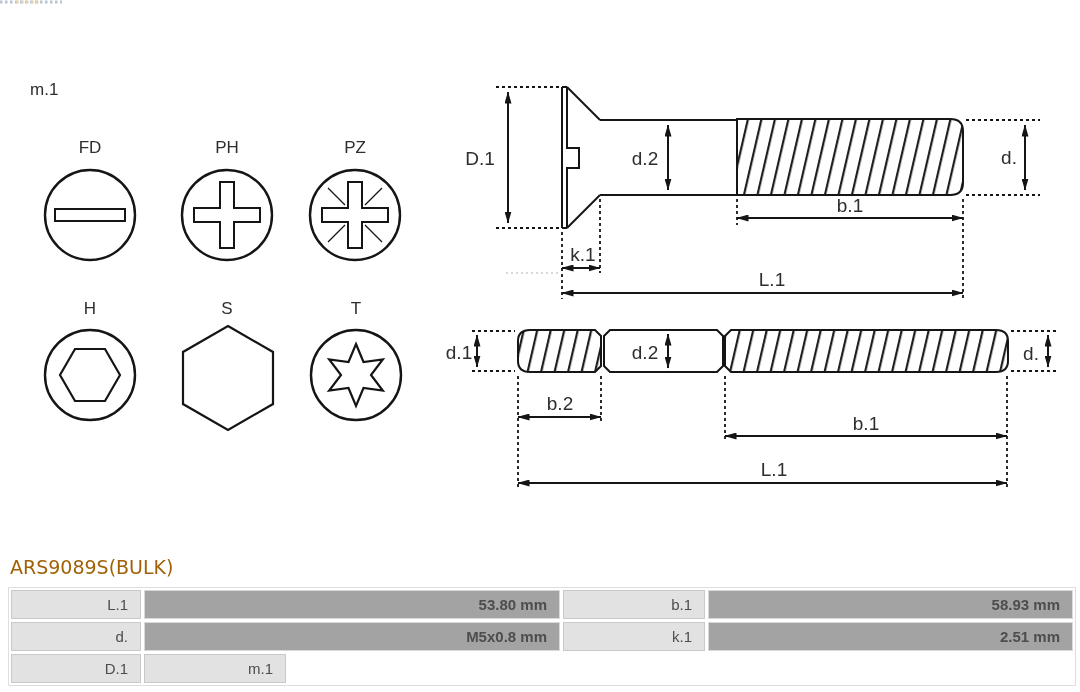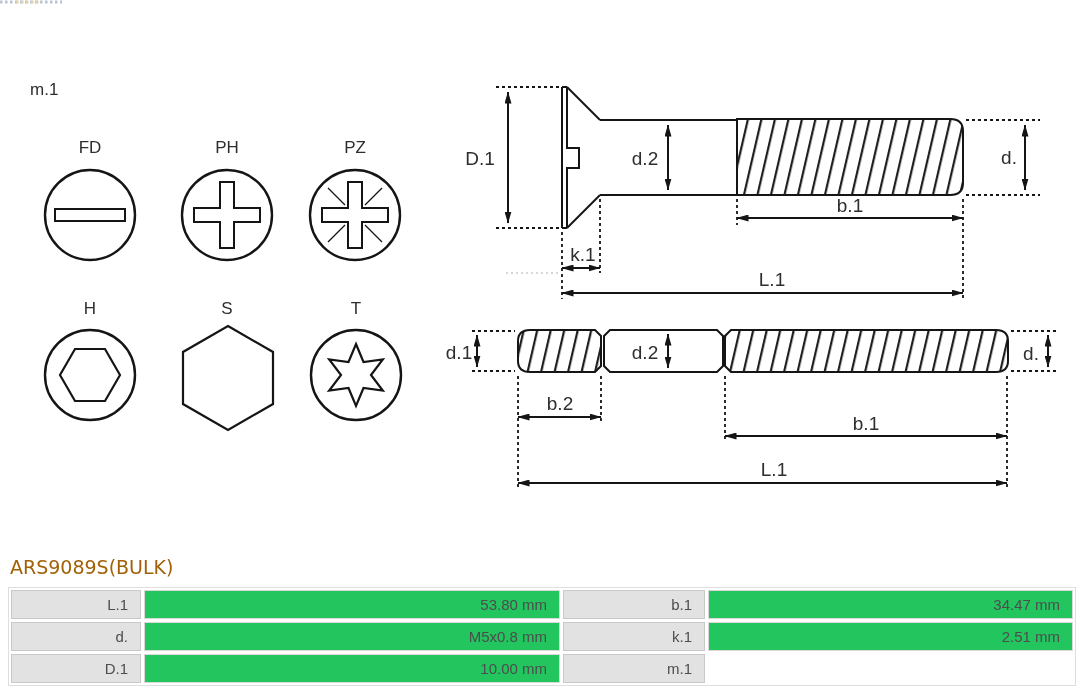"53.80 mm" .cell.val { background: #22c55e -> #a3a3a3; font-weight: none -> bold }
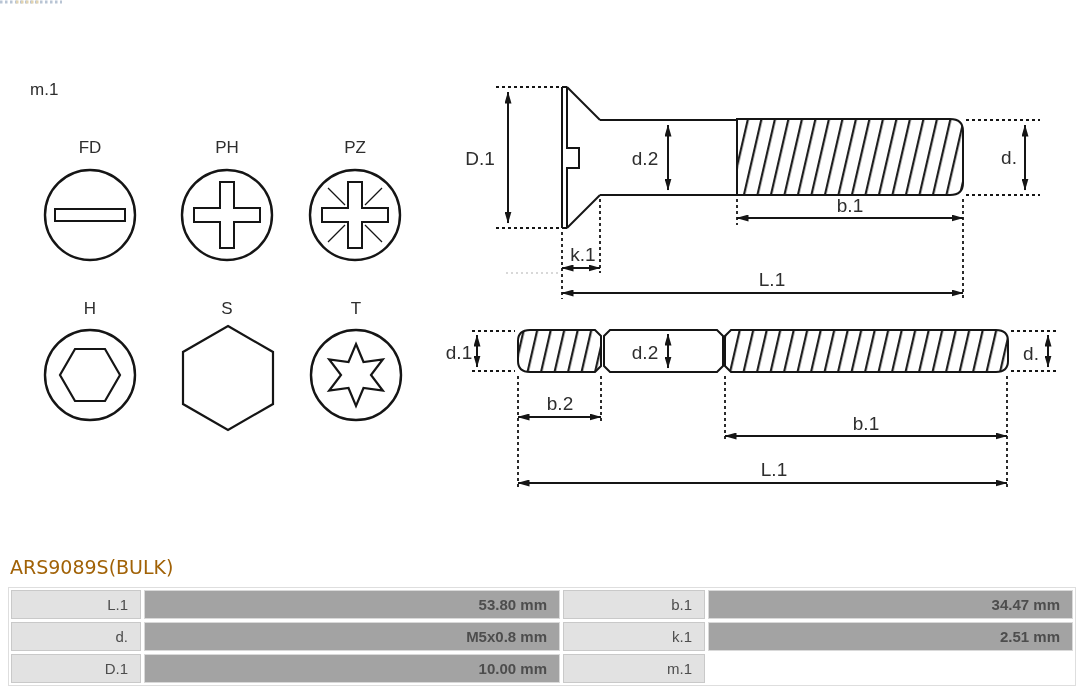"34.47 mm" div.cell { text: 34.47 -> 58.93 }
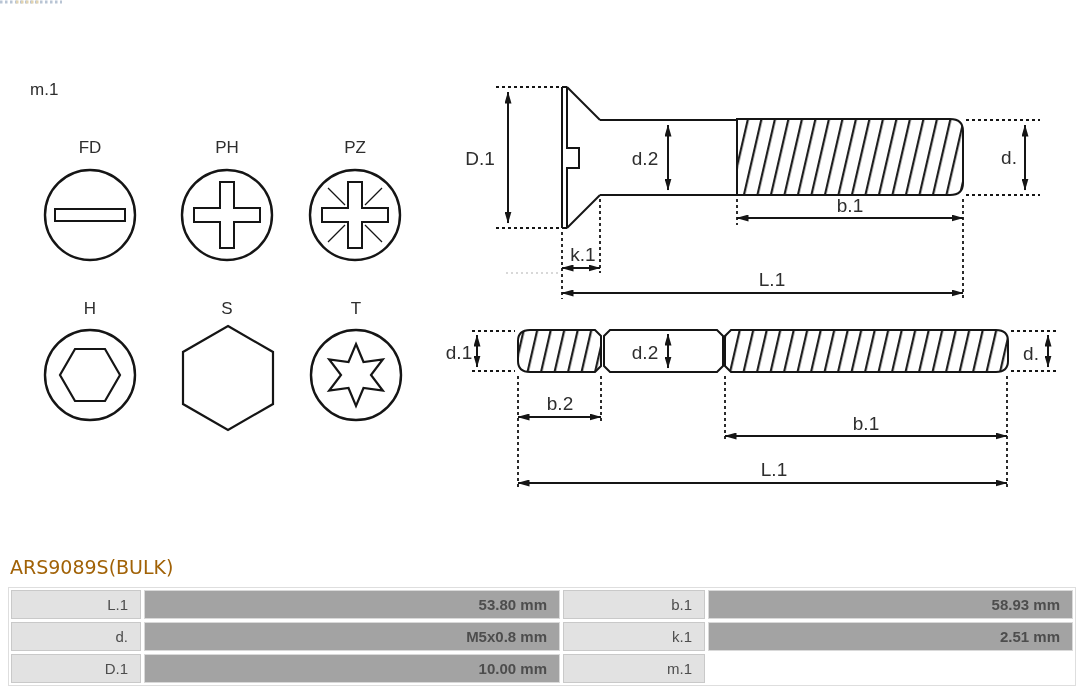"10.00 mm" div.cell { html: <div>10.00 mm</div> -> none }
